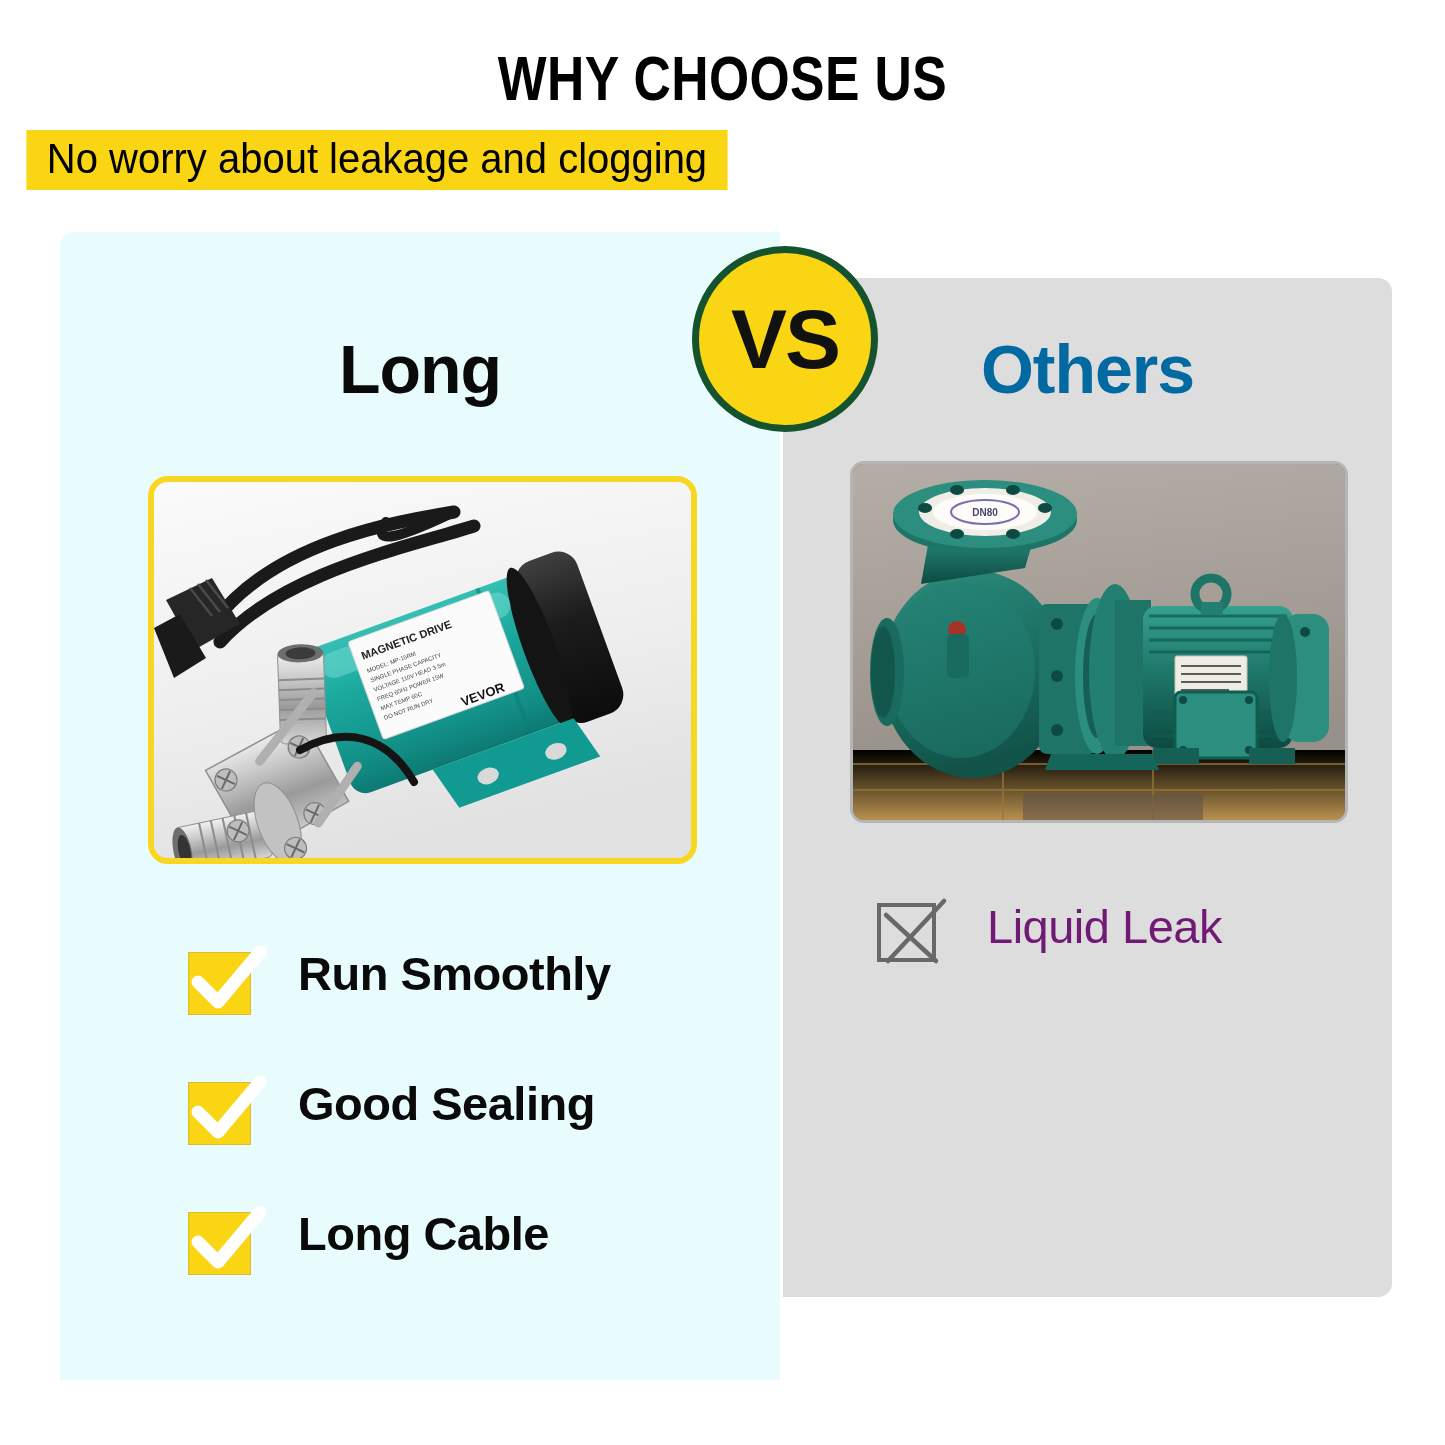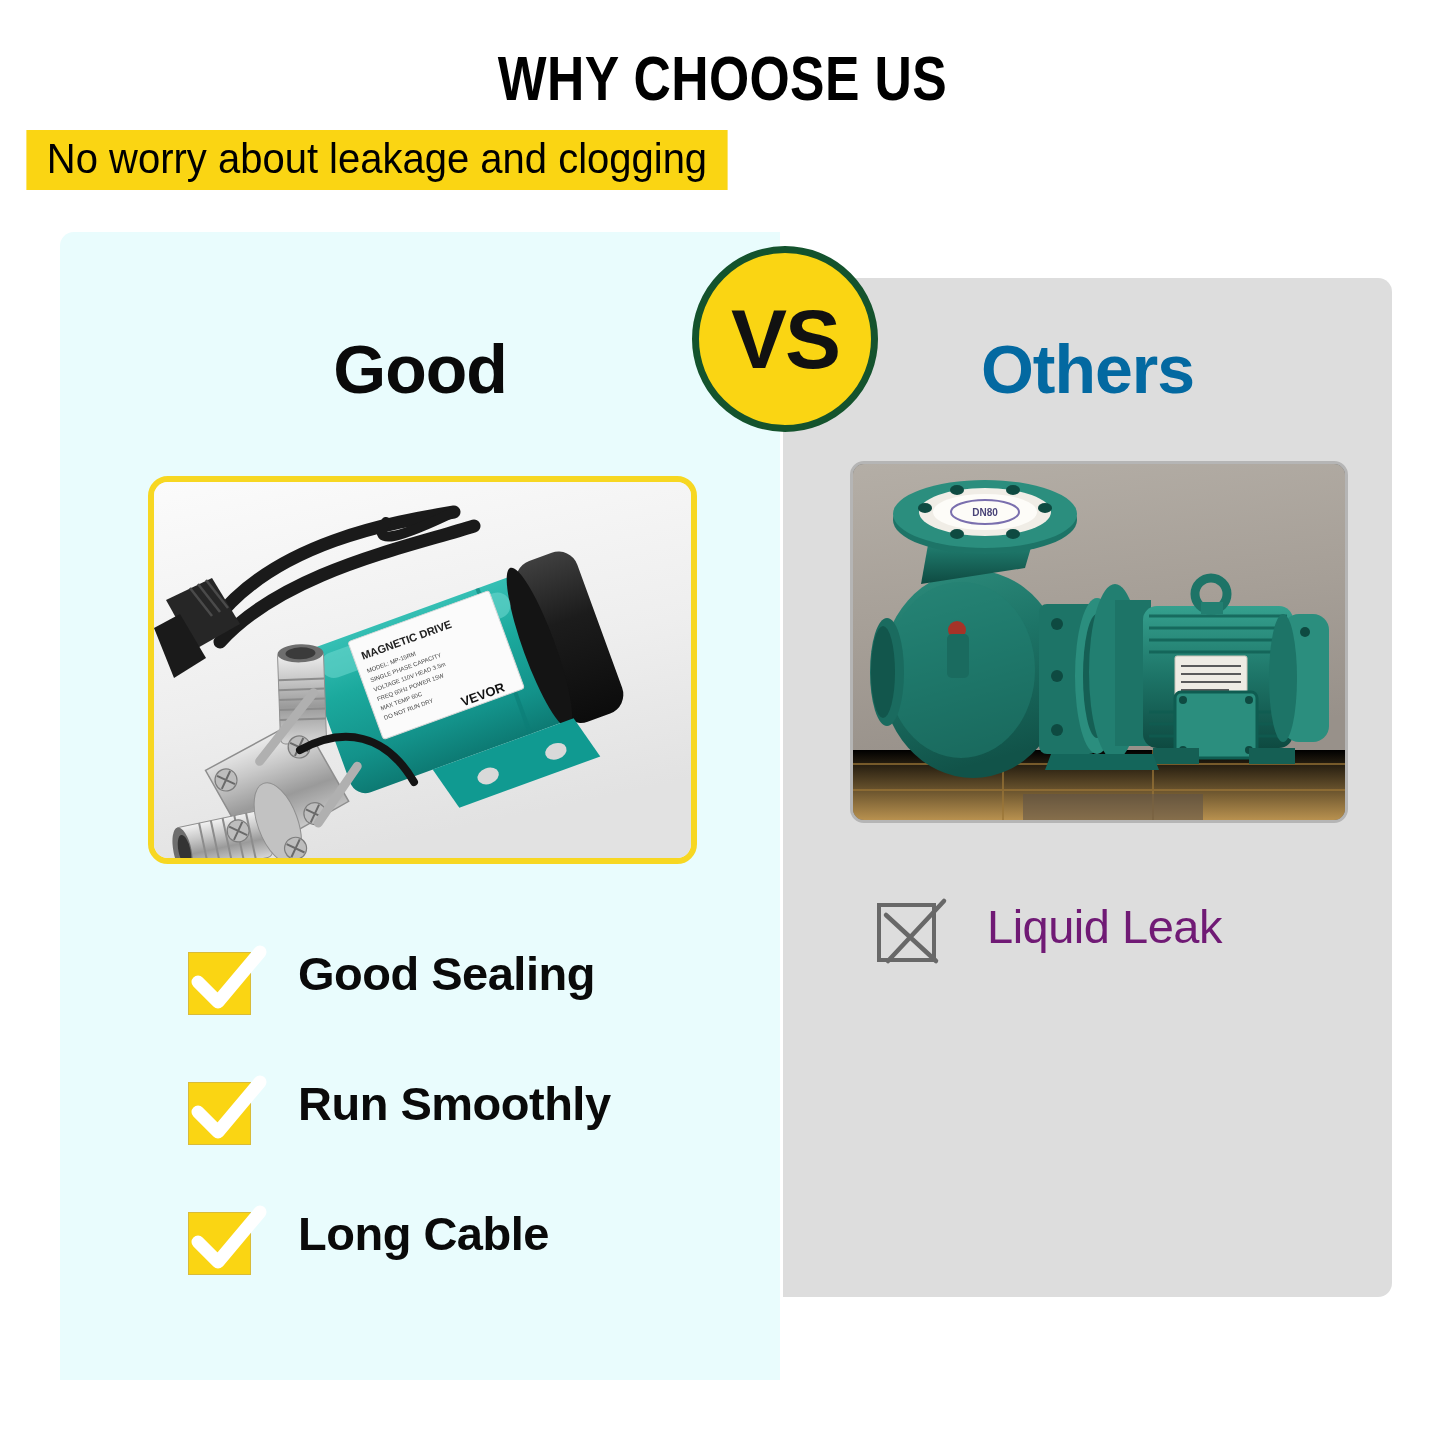"Good" div.title-ours { text: Good -> Long }
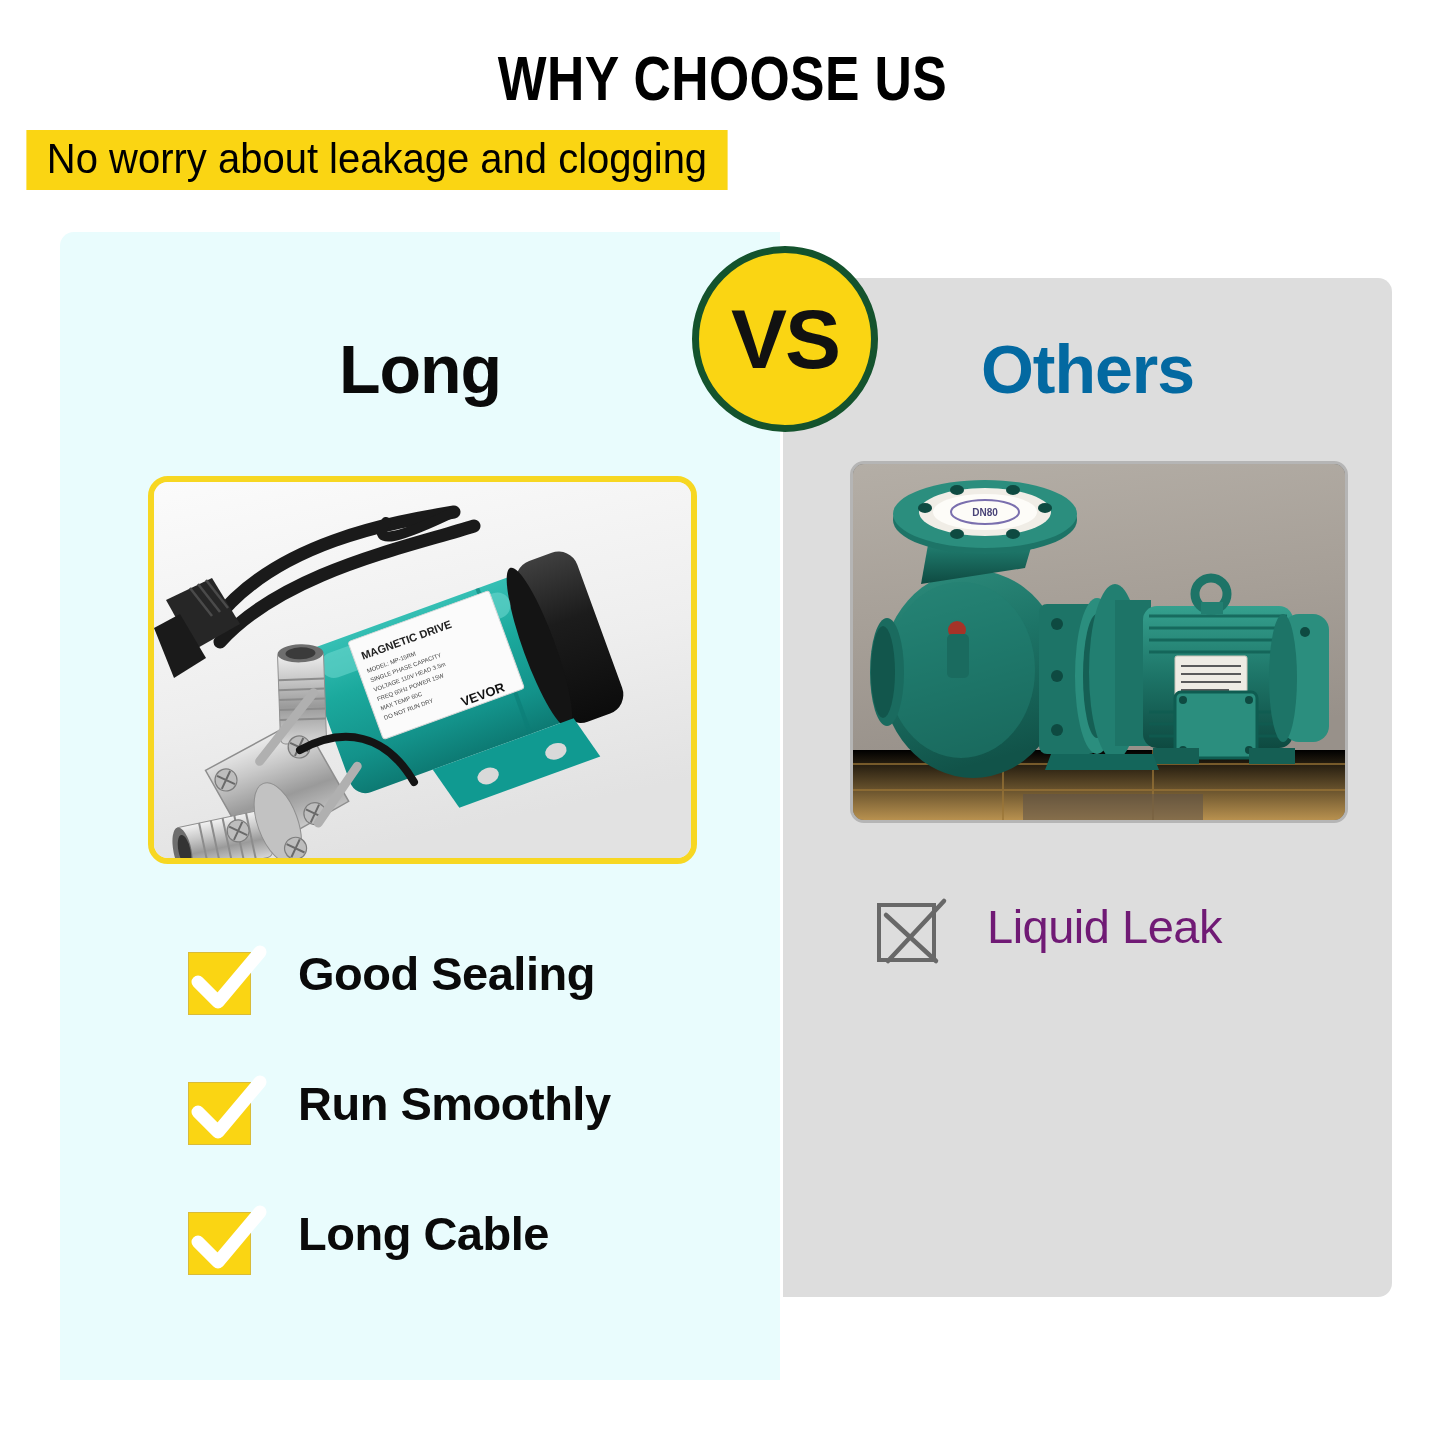"Good Sealing" div.pro-row { order: before "Run Smoothly" -> after "Run Smoothly" }
